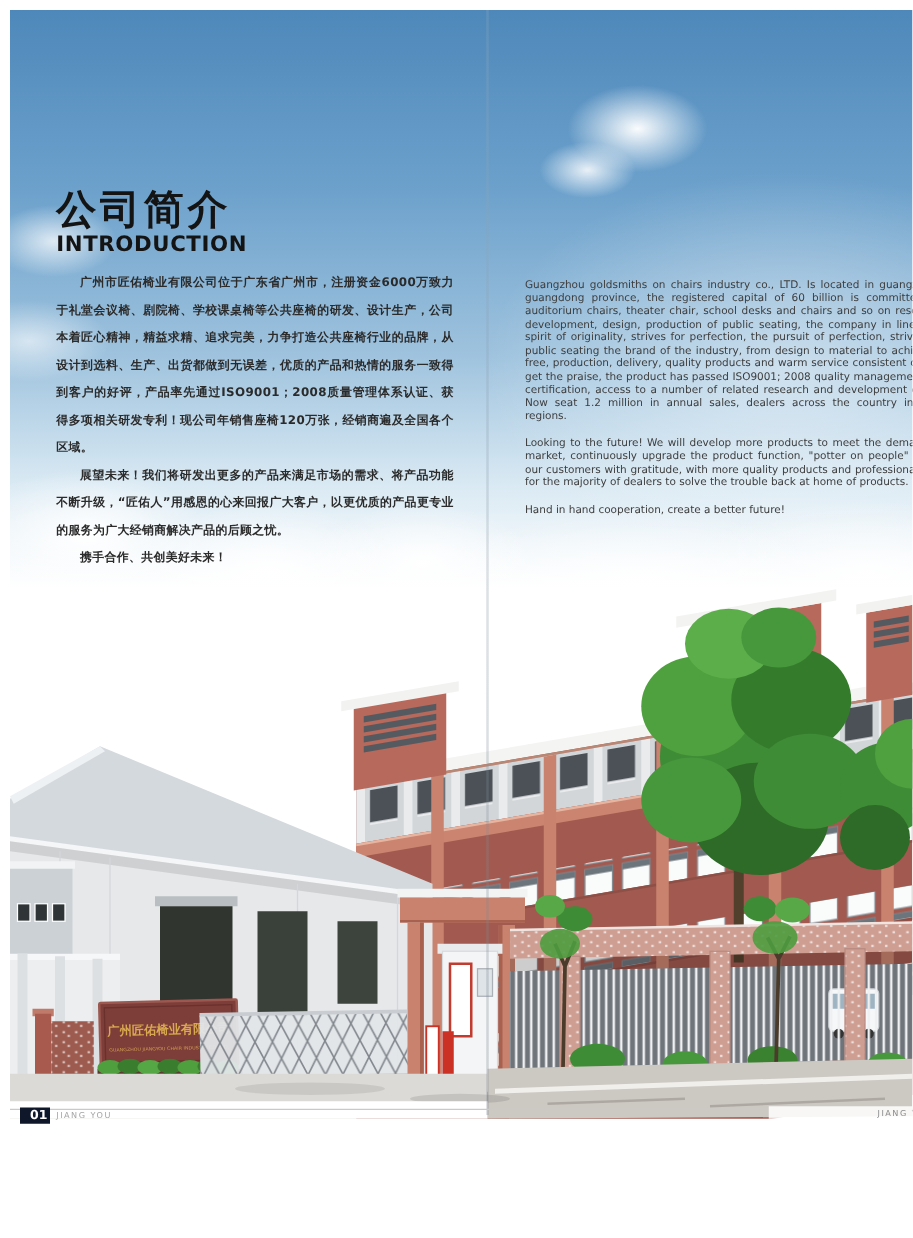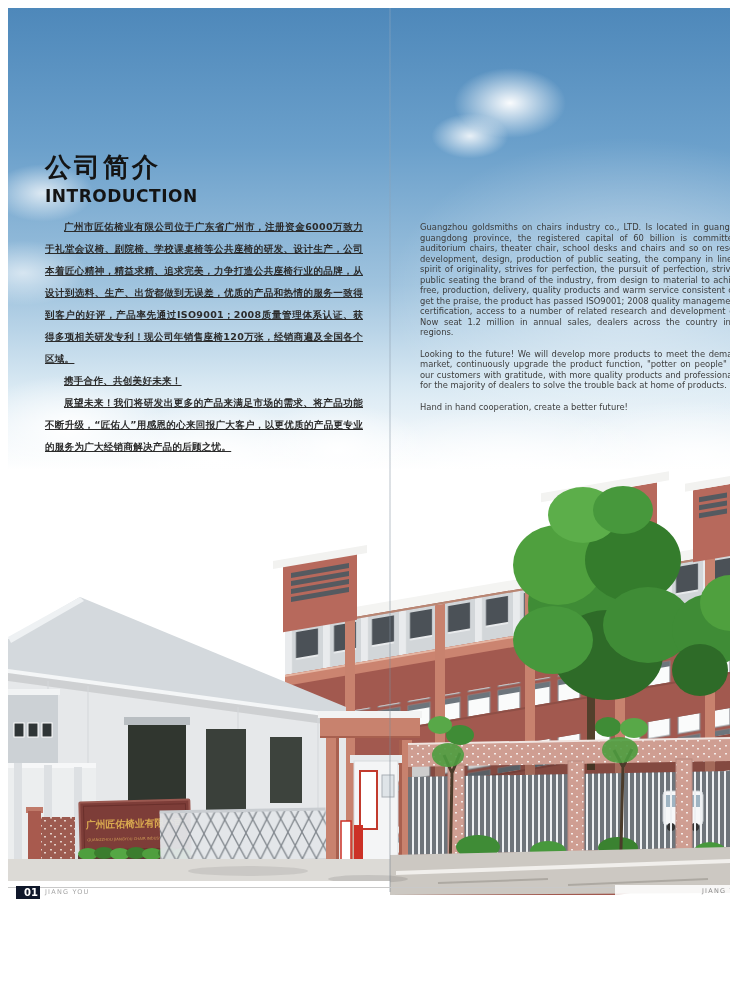"公司简介" .title-cn { font-size: 26px -> 32px }
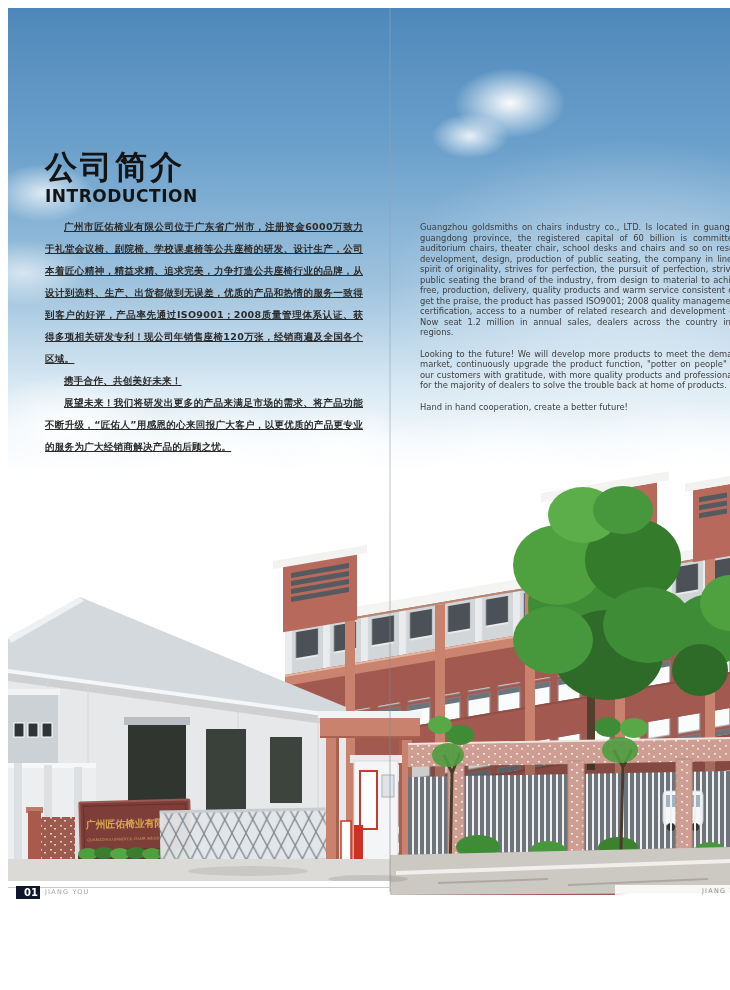"广州市匠佑椅业有限公司位于广东省广州市，注册资金6000万致力于礼堂会议椅、剧院" .cn-text p { text-decoration: underline -> none }
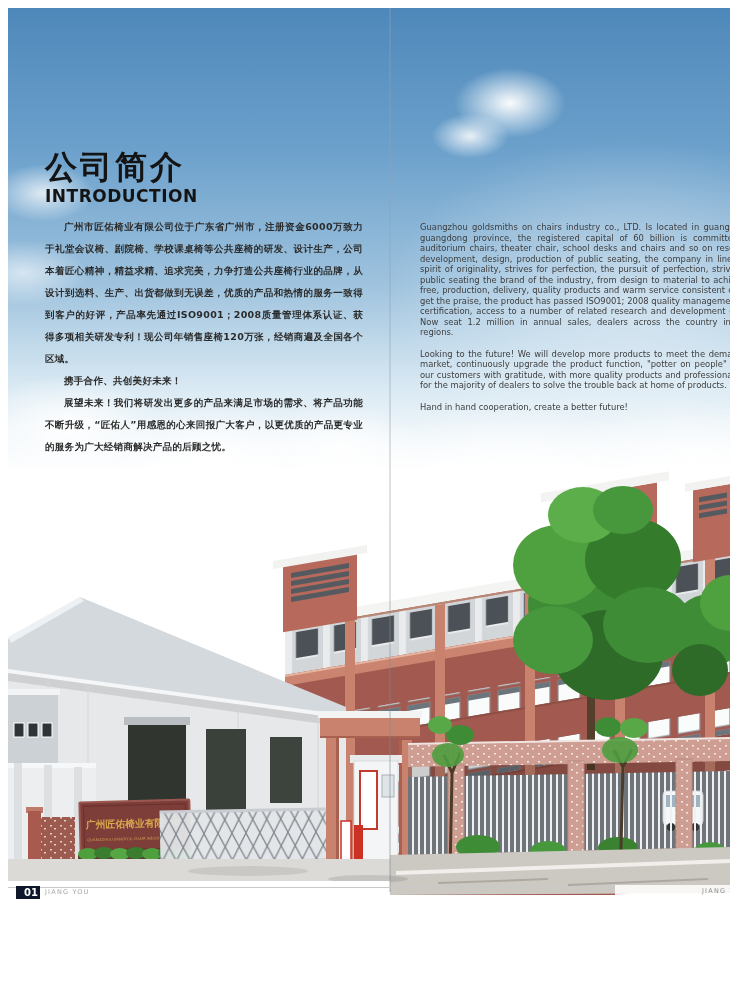"携手合作、共创美好未来！" p { order: before "展望未来！我们将研发出更多的产品来满足市场的需求、将产品功能不断升级，“匠佑人”" -> after "展望未来！我们将研发出更多的产品来满足市场的需求、将产品功能不断升级，“匠佑人”" }
